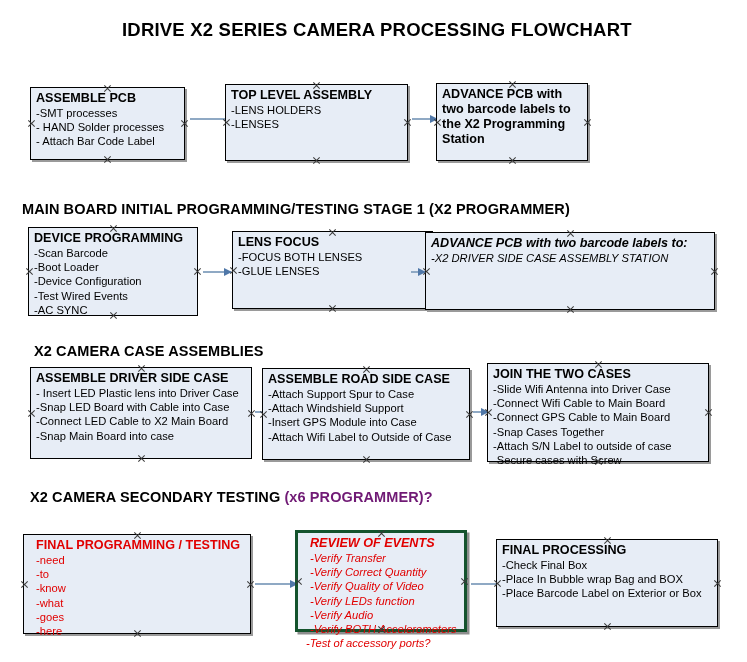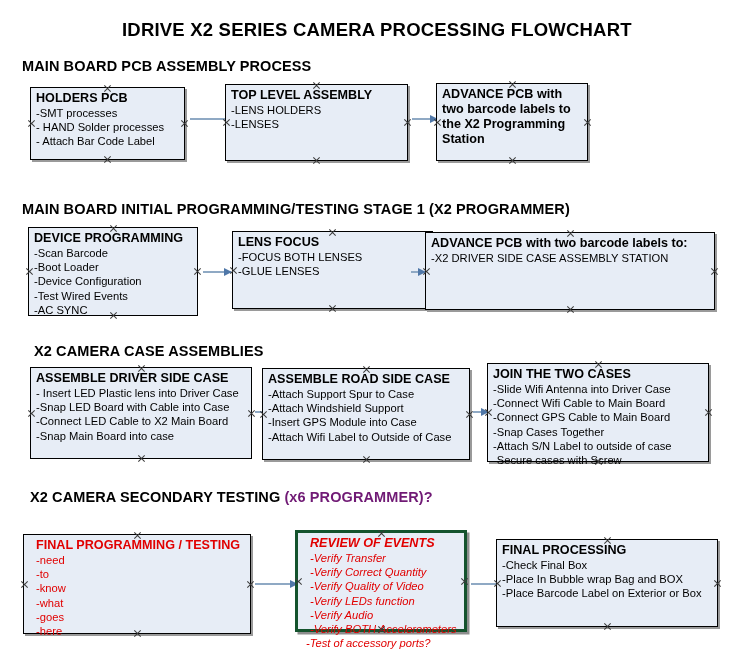"MAIN BOARD PCB ASSEMBLY PROCESS" div.section-title { html: <div> <span>MAIN BOARD PCB ASSEMBLY PROCESS</span> </div> -> none }
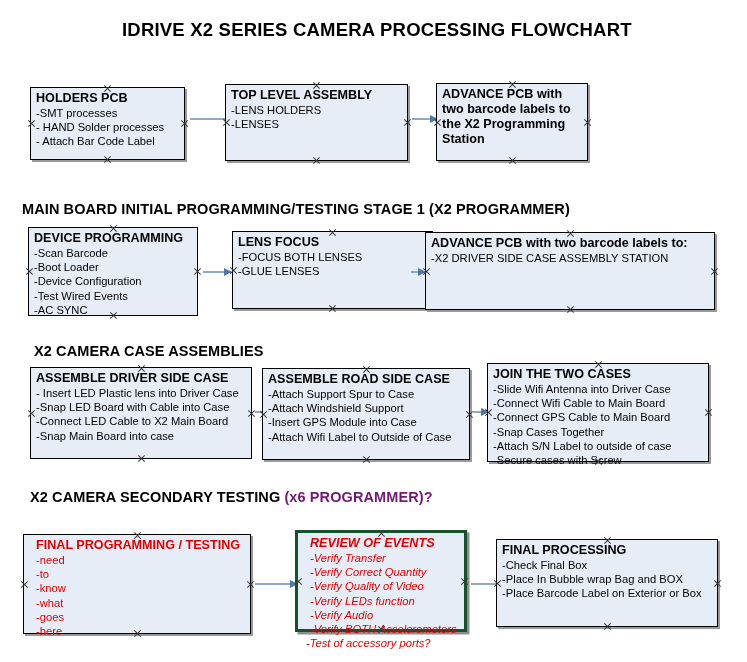"HOLDERS PCB" div.node-title { text: HOLDERS -> ASSEMBLE }
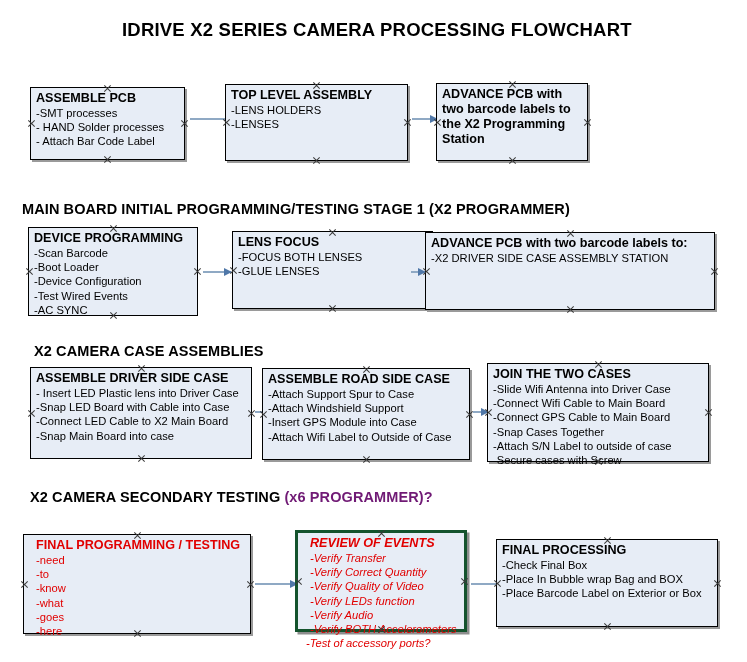"ADVANCE PCB with two barcode labels to:" div.node { font-style: none -> italic }
